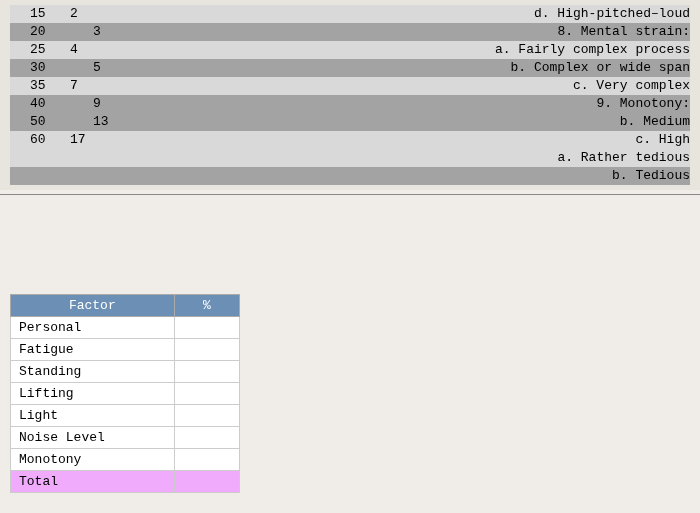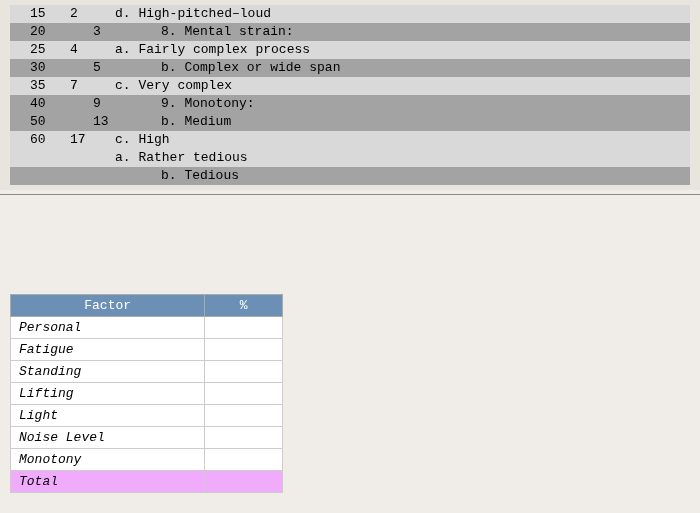"d. High-pitched–loud" .cell-text { text-align: none -> right }
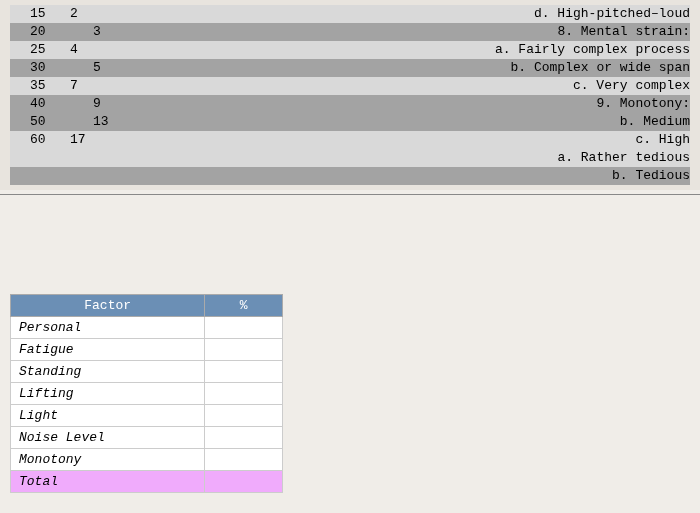"Factor" .factor-table { width: 273px -> 230px }
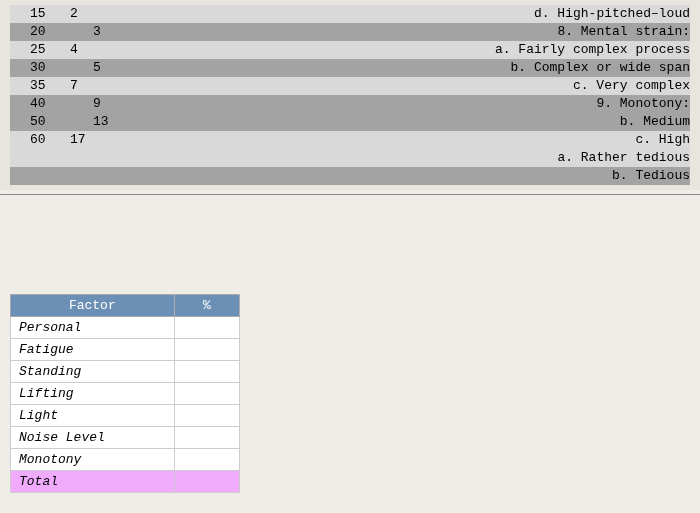"Personal" .factor-table td { font-style: italic -> none }
